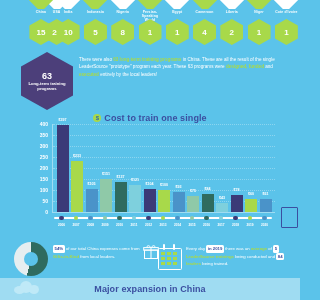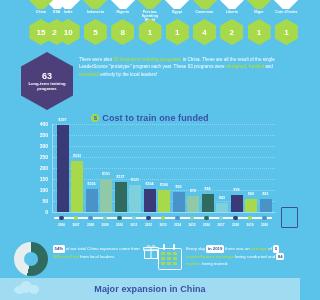"Cost to train one funded" span.chart-title { text: funded -> single }
